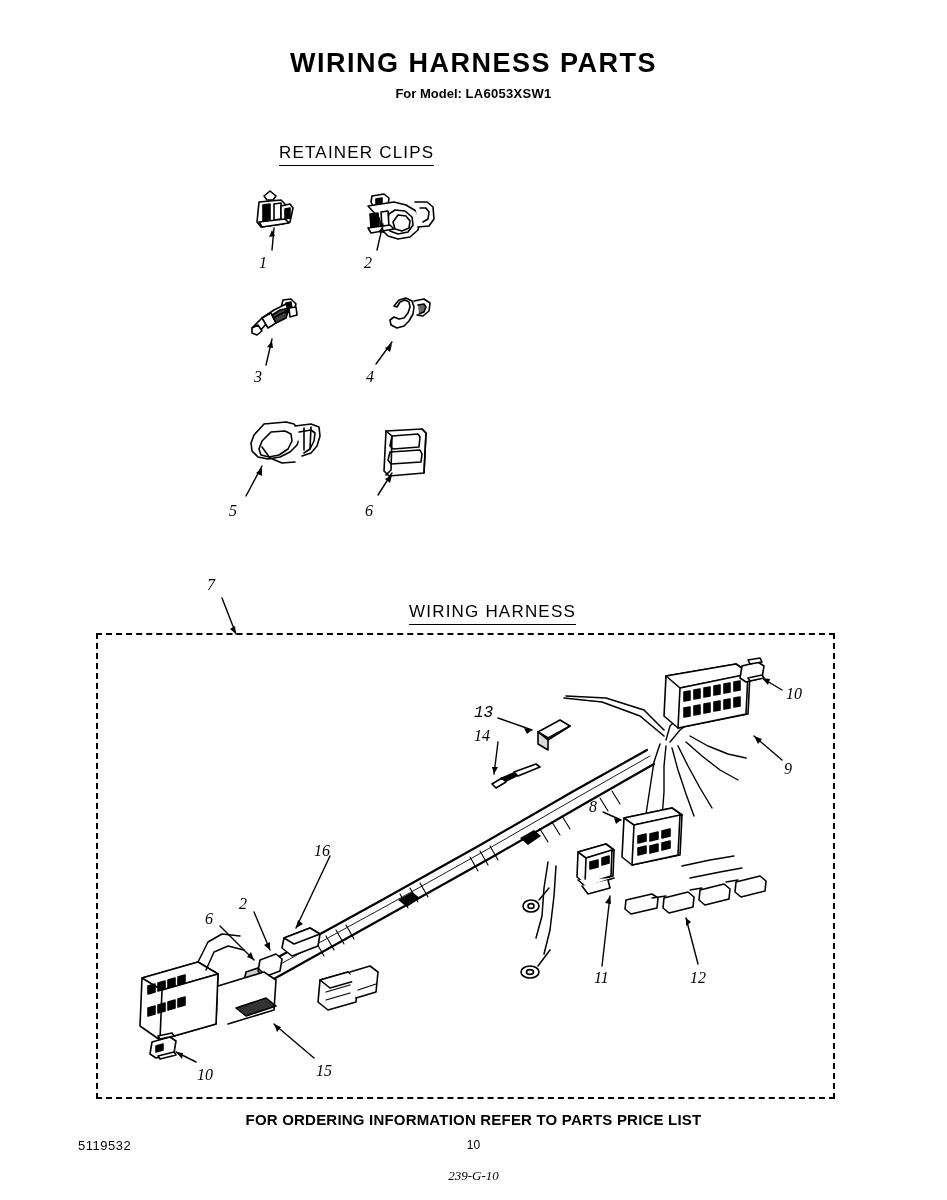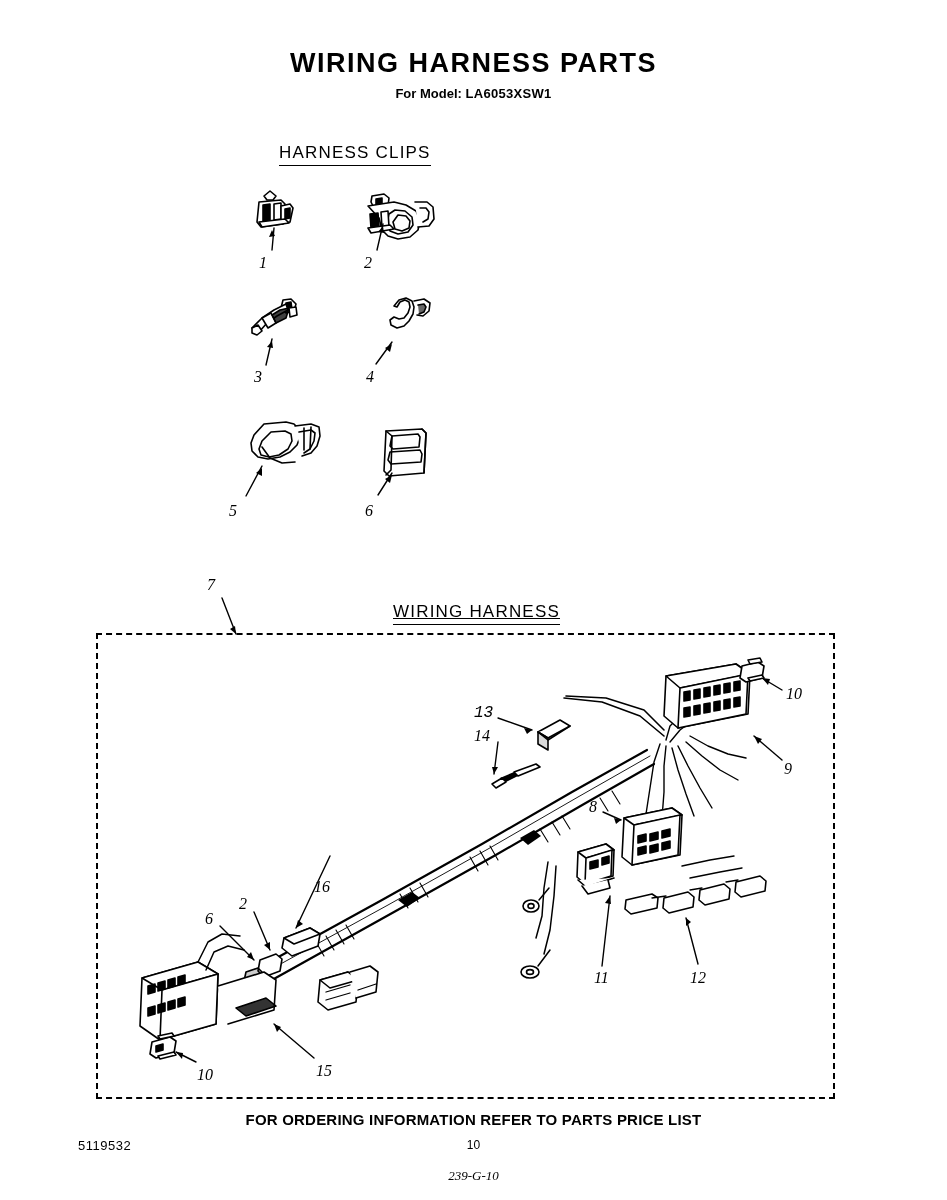"HARNESS CLIPS" div.section-heading { text: HARNESS -> RETAINER }
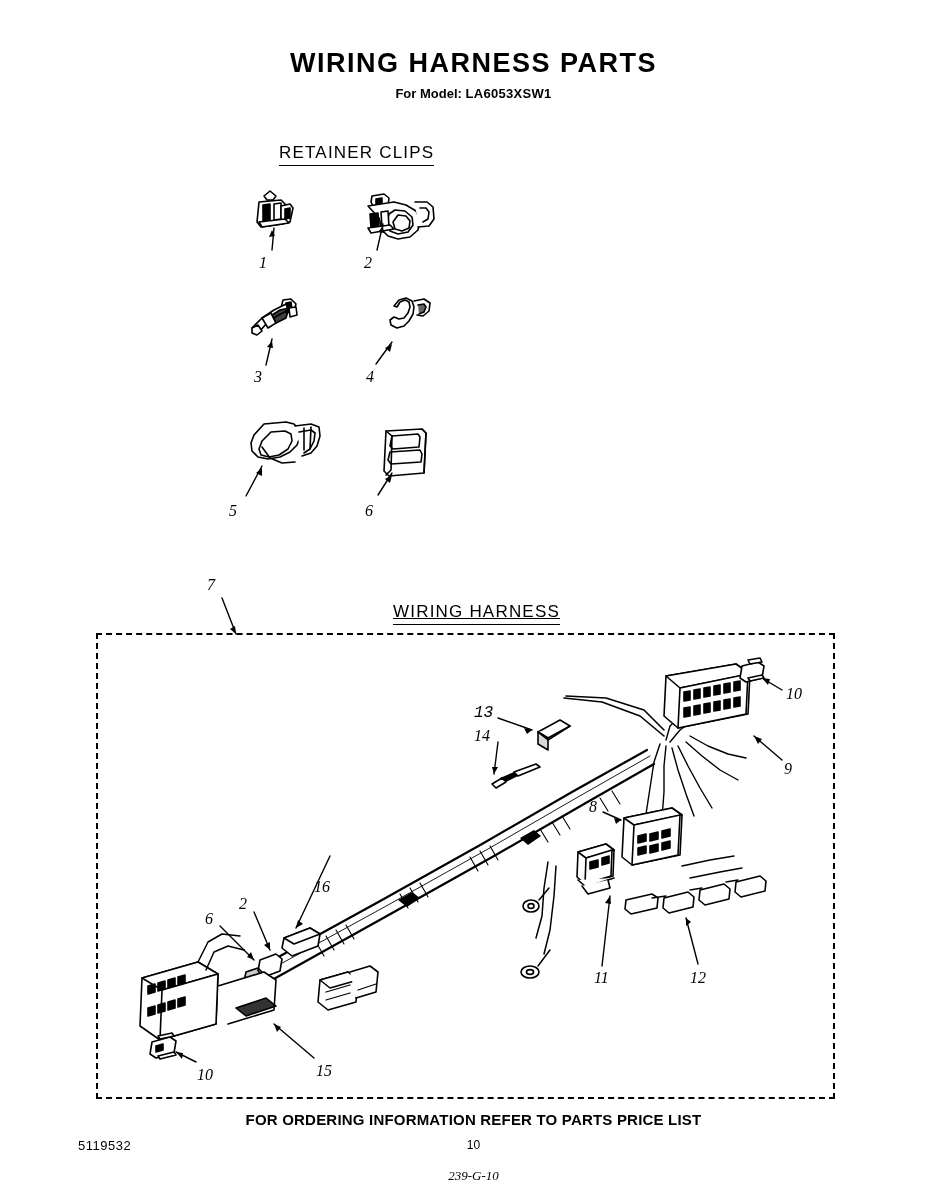"WIRING HARNESS" #harness-heading { left: 393px -> 409px; text-decoration: underline -> none }
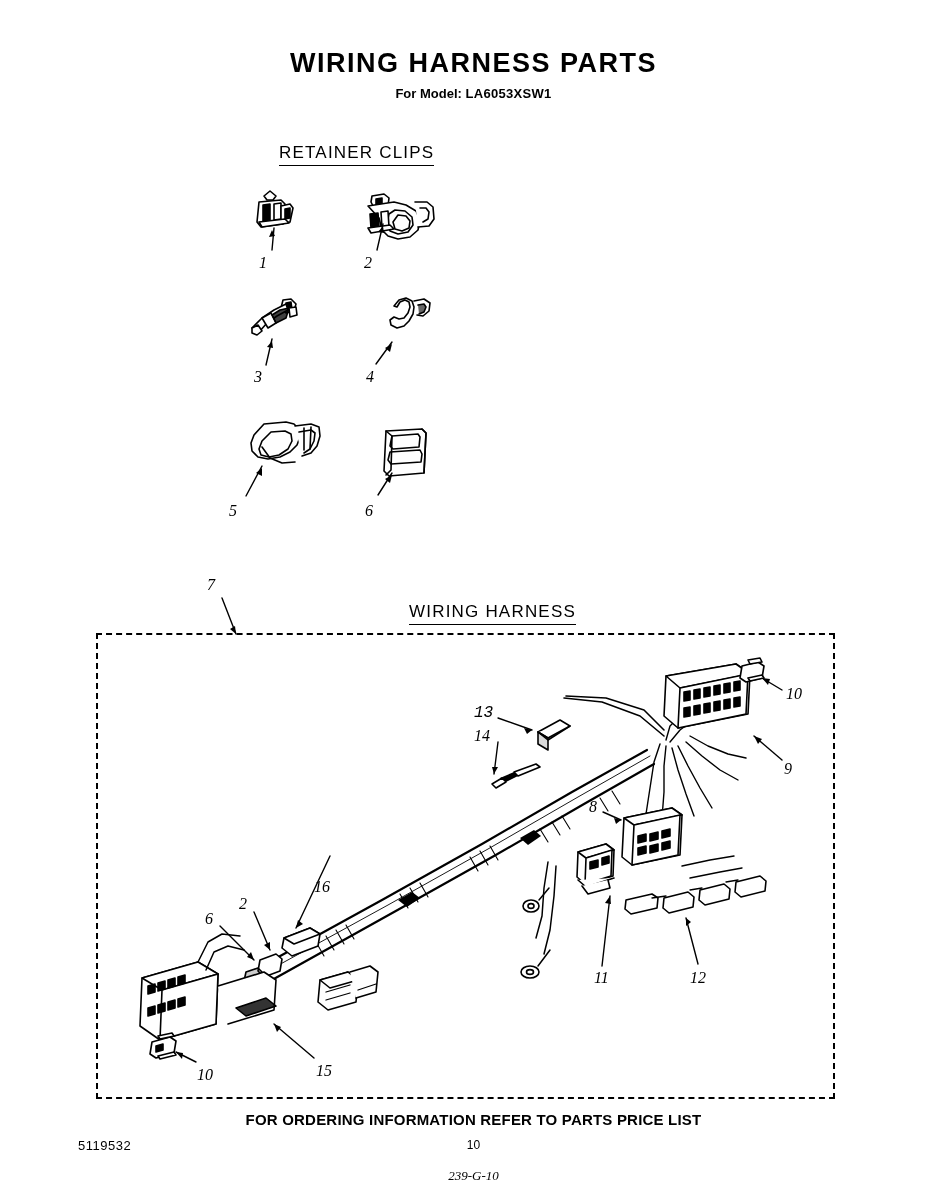"16" div.callout { top: 878px -> 842px }
